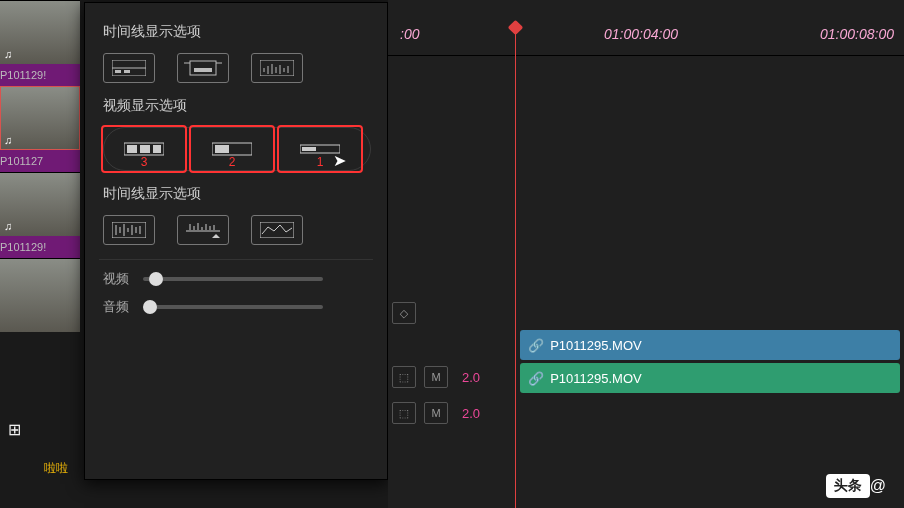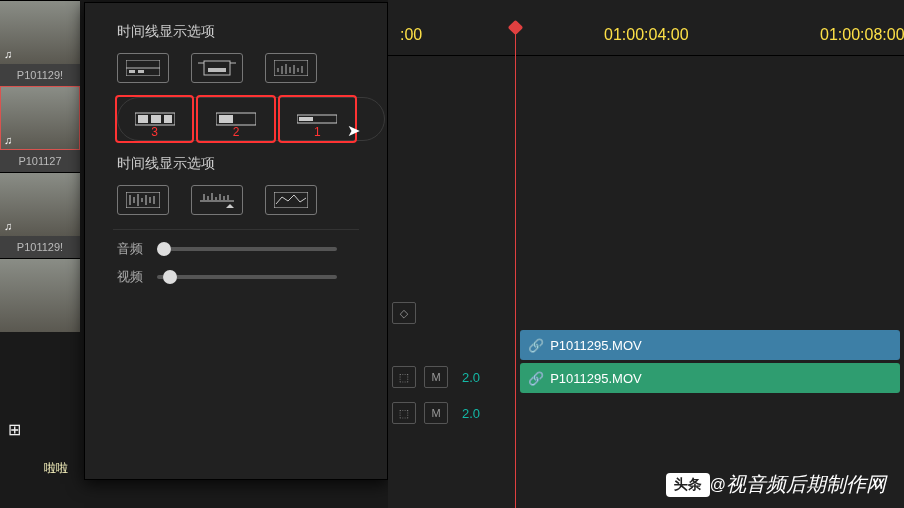"时间线显示选项" .pop { padding: 14px 32px -> 14px 18px }
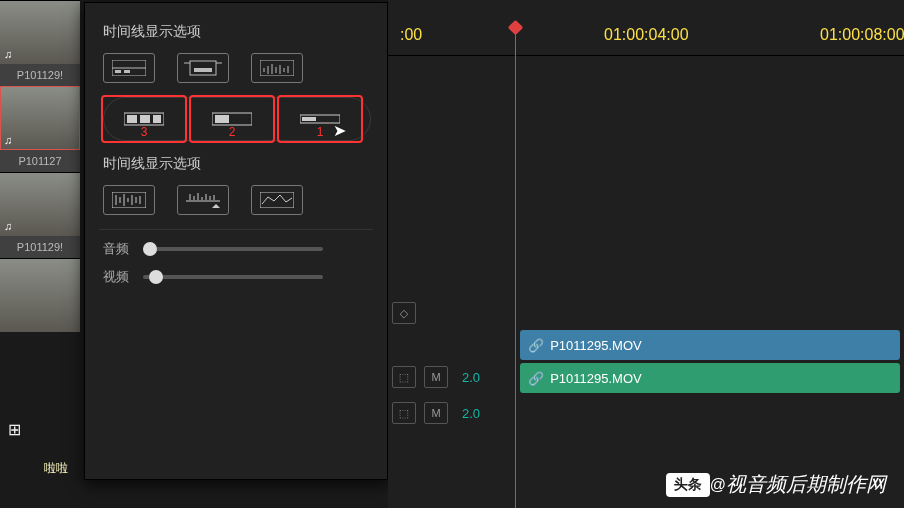":00" .ruler .tick { color: #fde047 -> #f9a8d4; font-size: 16px -> 14px; font-style: none -> italic }
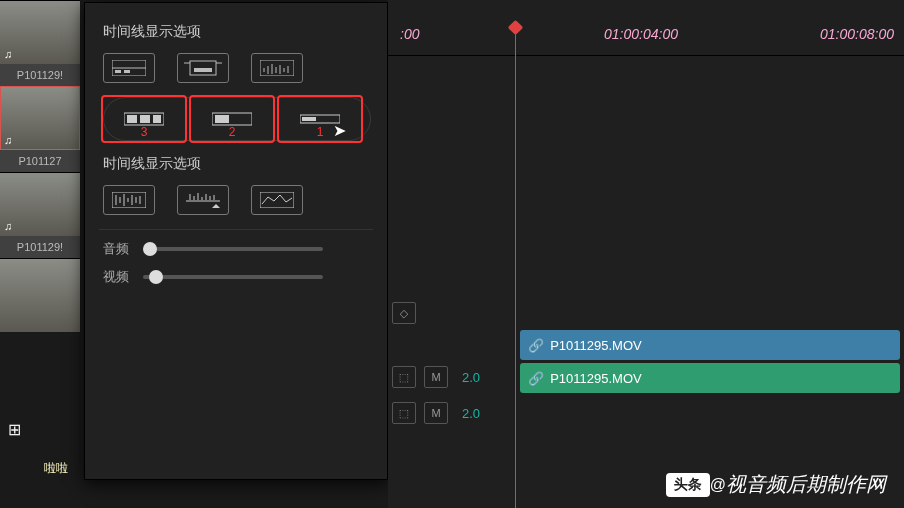"P101129!" .thumb-label { background: #404040 -> #701a75; text-align: center -> none }
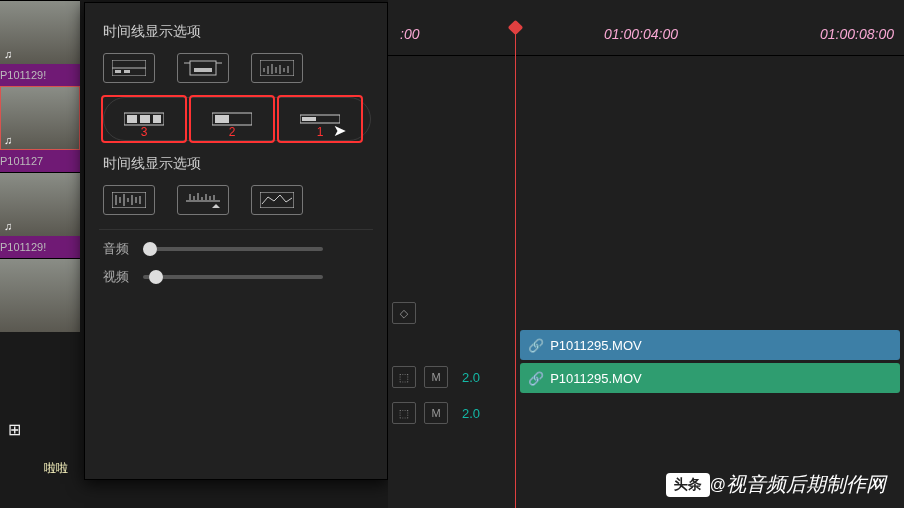"视频显示选项" h4 { html: none -> <h4>视频显示选项</h4> }
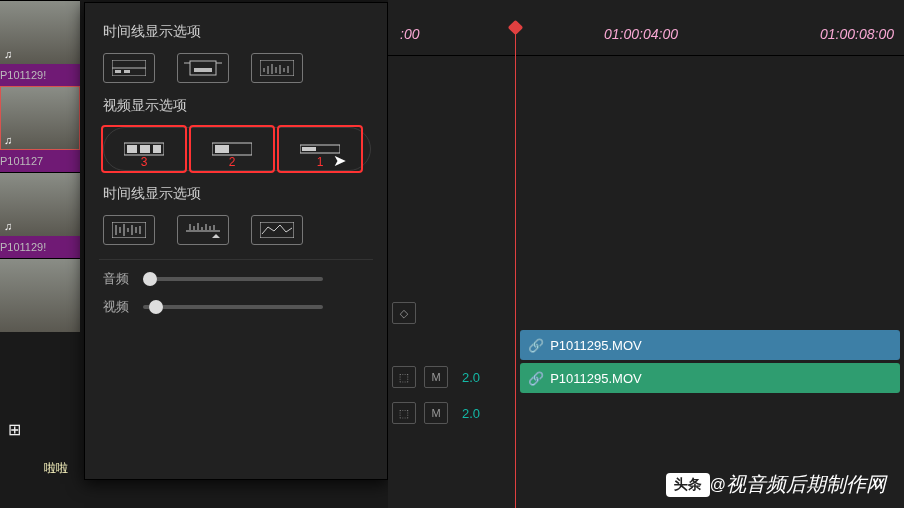"音频" div.slider-row { order: before "视频" -> after "视频" }
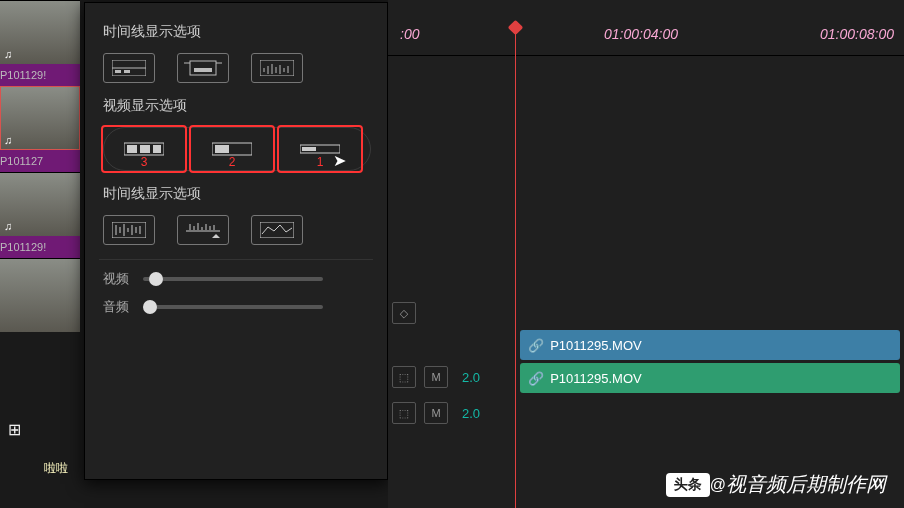"2.0" .val { color: #14b8a6 -> #ec4899 }
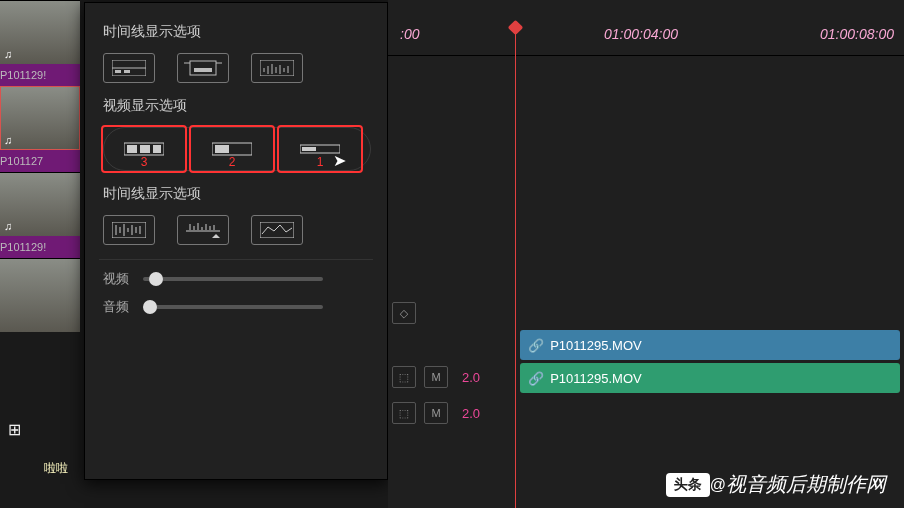"啦啦" .lalala { color: #fef9c3 -> #eab308 }
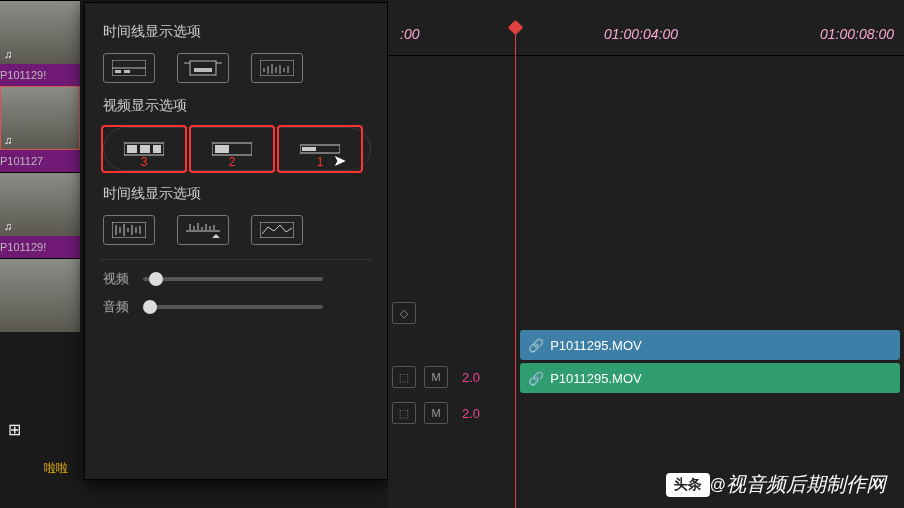"视音频后期制作网" span { html: <span>视音频后期制作网</span> -> none }
